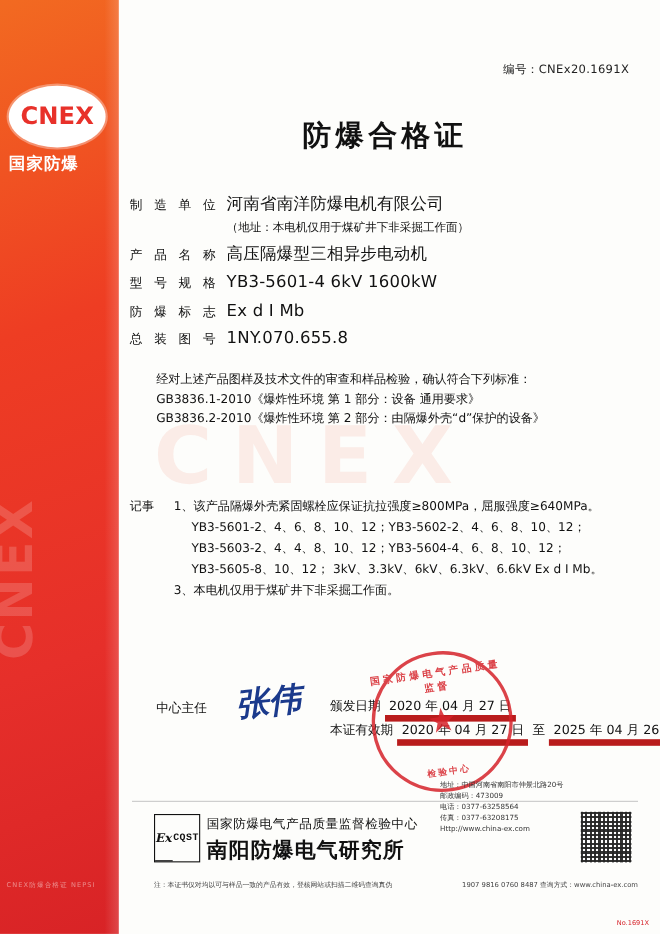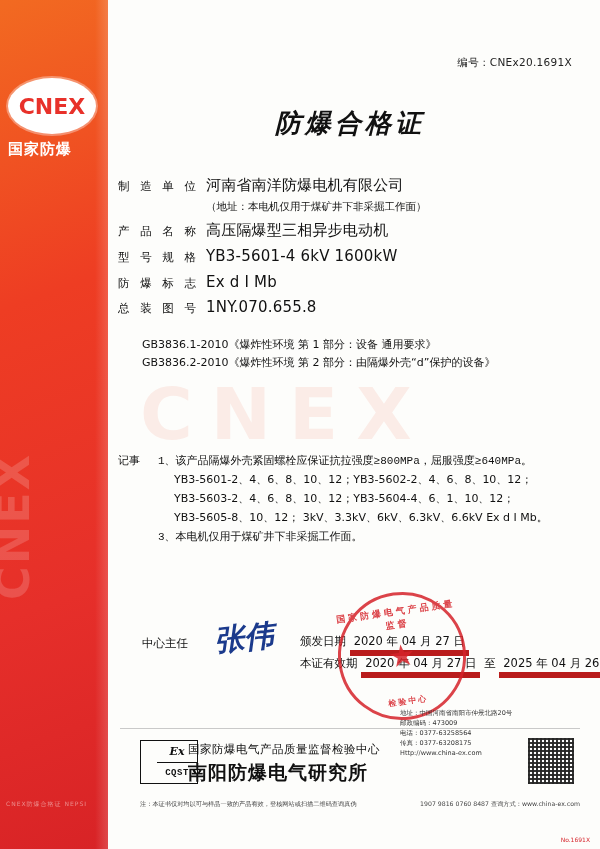"防爆合格证" .title { font-style: italic -> none }
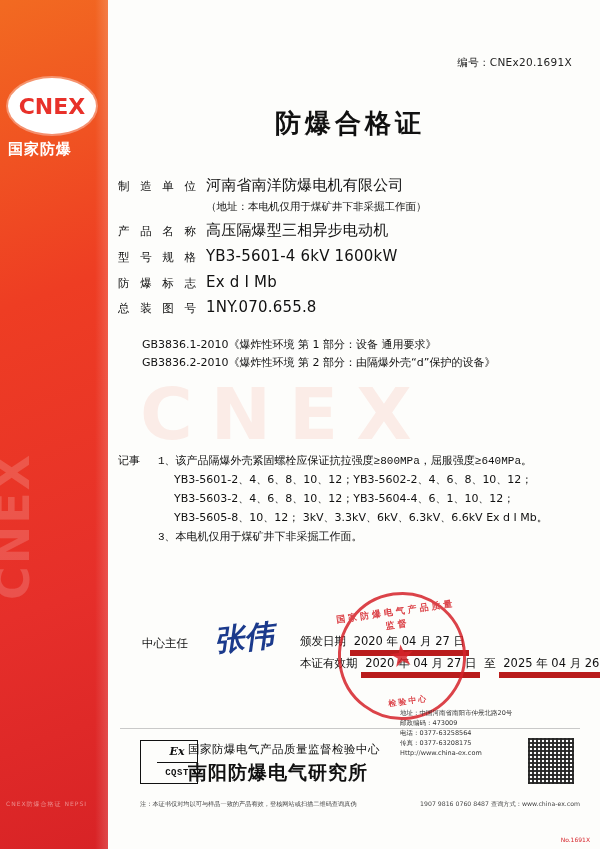"经对上述产品图样及技术文件的审查和样品检验，确认符合下列标准：" div { html: none -> <div>经对上述产品图样及技术文件的审查和样品检验，确认符合下列标准：</div> }
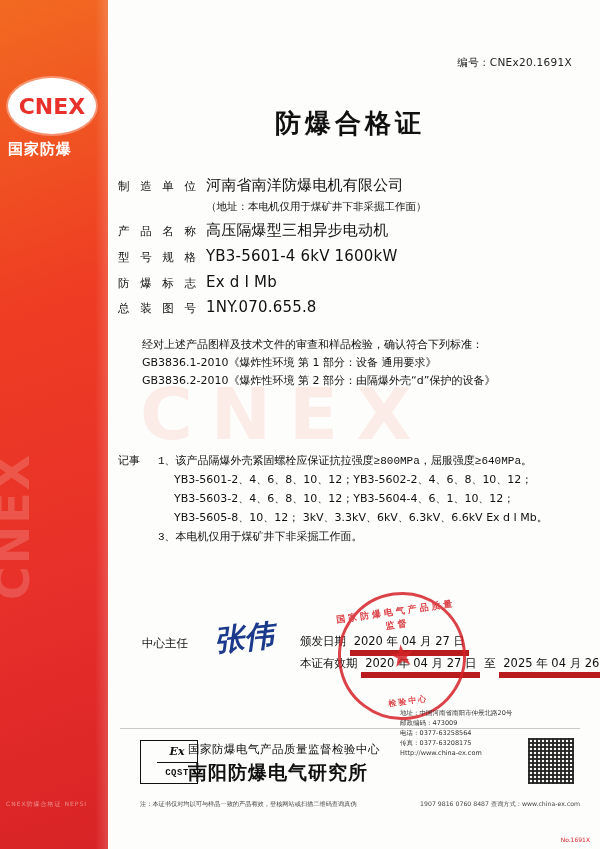"1、该产品隔爆外壳紧固螺栓应保证抗拉强度≥800MPa，屈服强度≥640MPa。" .notes .ind { font-family: Liberation Mono, monospace -> none }
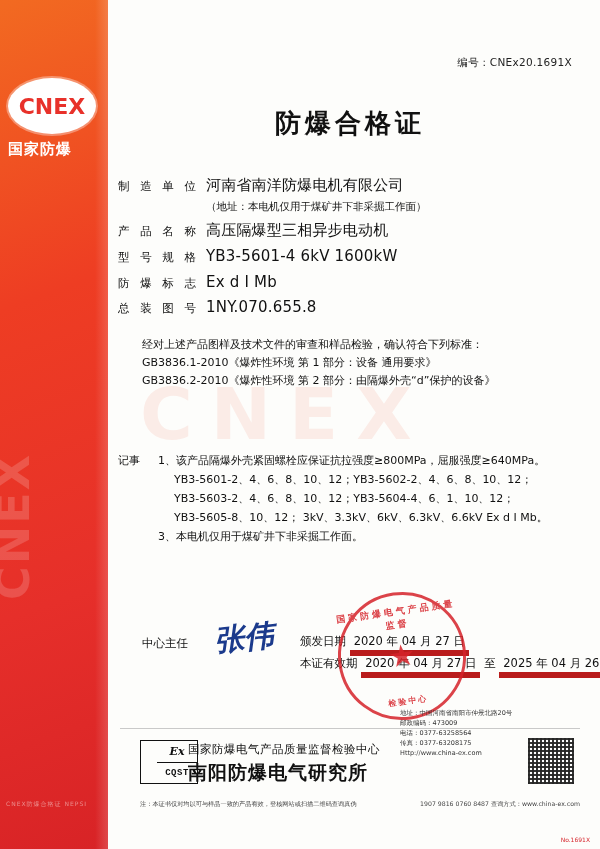"YB3-5603-2、4、6、8、10、12；YB3-5604-4、6、1、10" div.ind2 { text: 6、8、10、12；YB3-5604-4、6、1 -> 4、8、10、12；YB3-5604-4、6、8 }
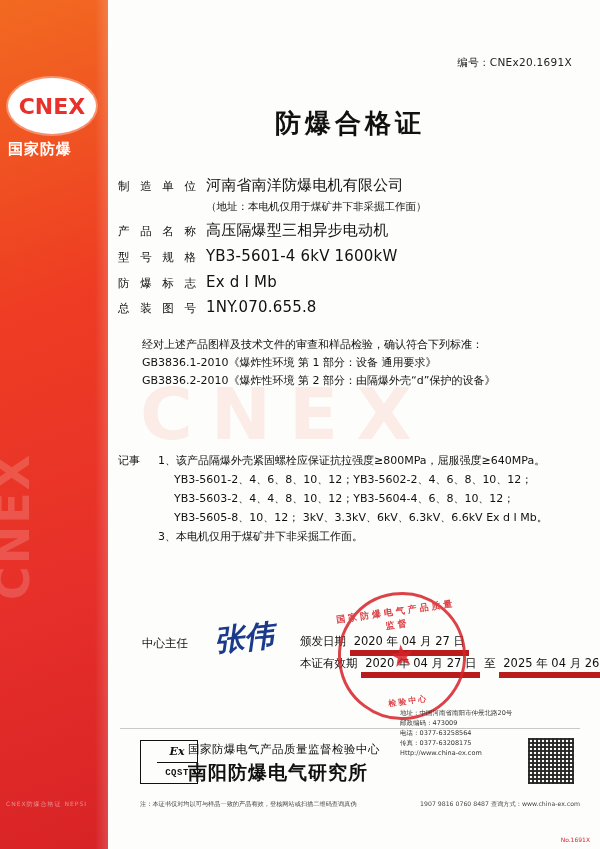"Ex" .ex-box { flex-direction: column -> none; padding-left: 16px -> none }
